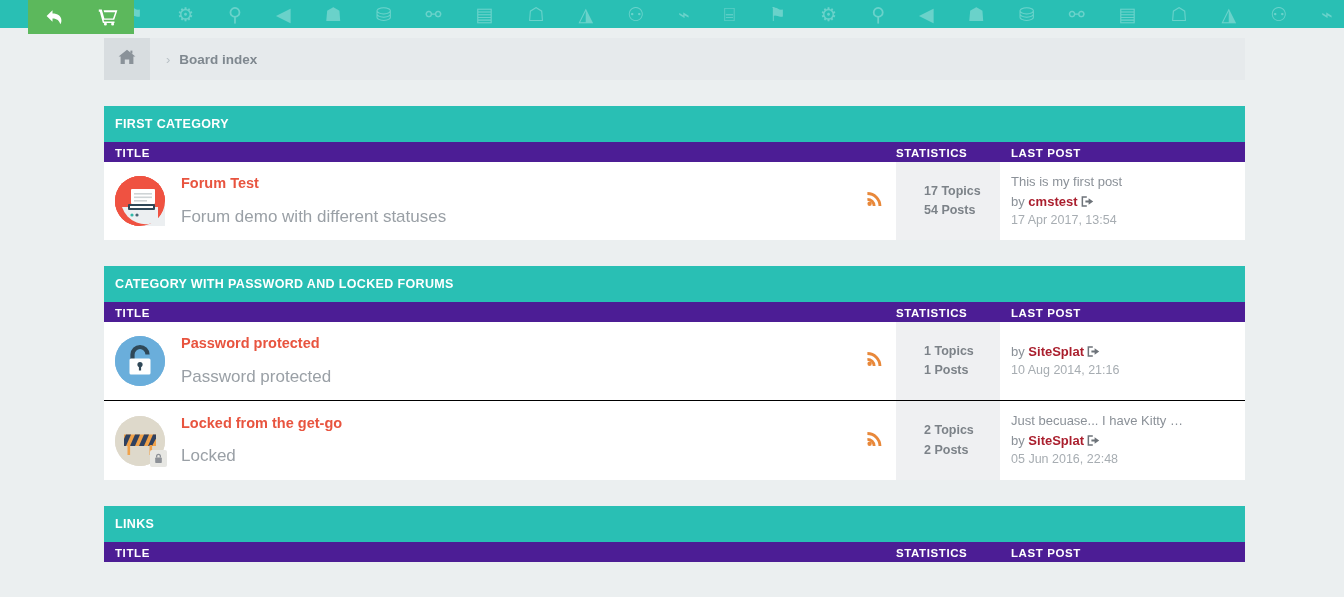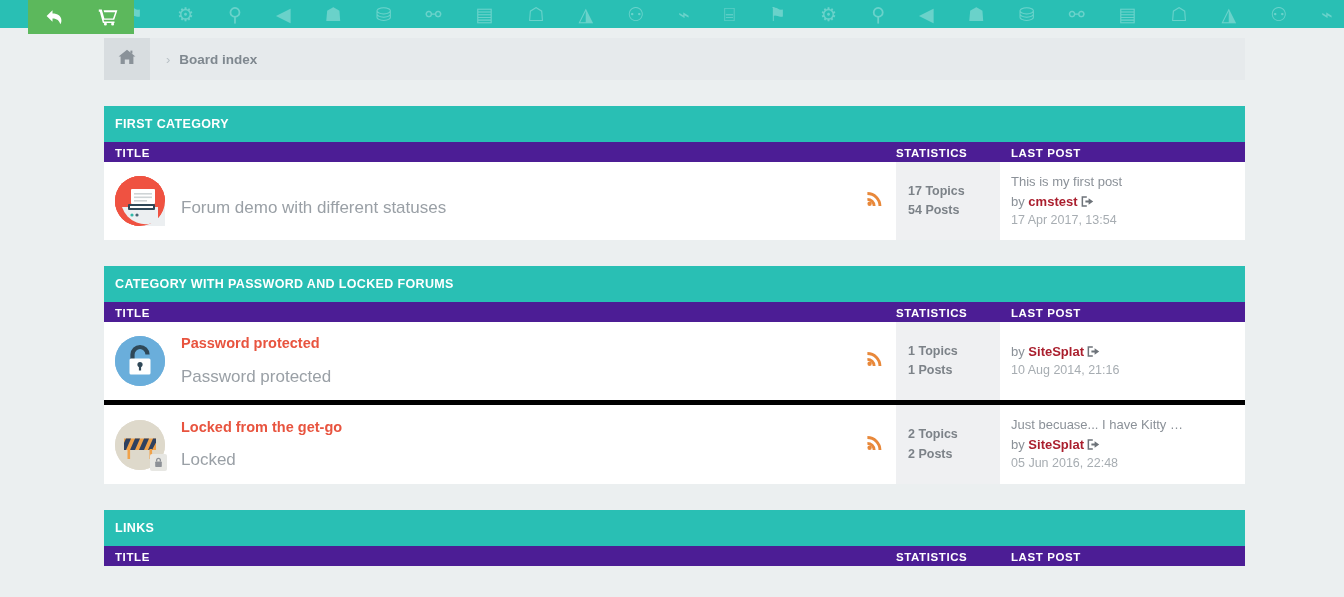"Forum Test" a.f-name { html: none -> <a>Forum Test</a> }
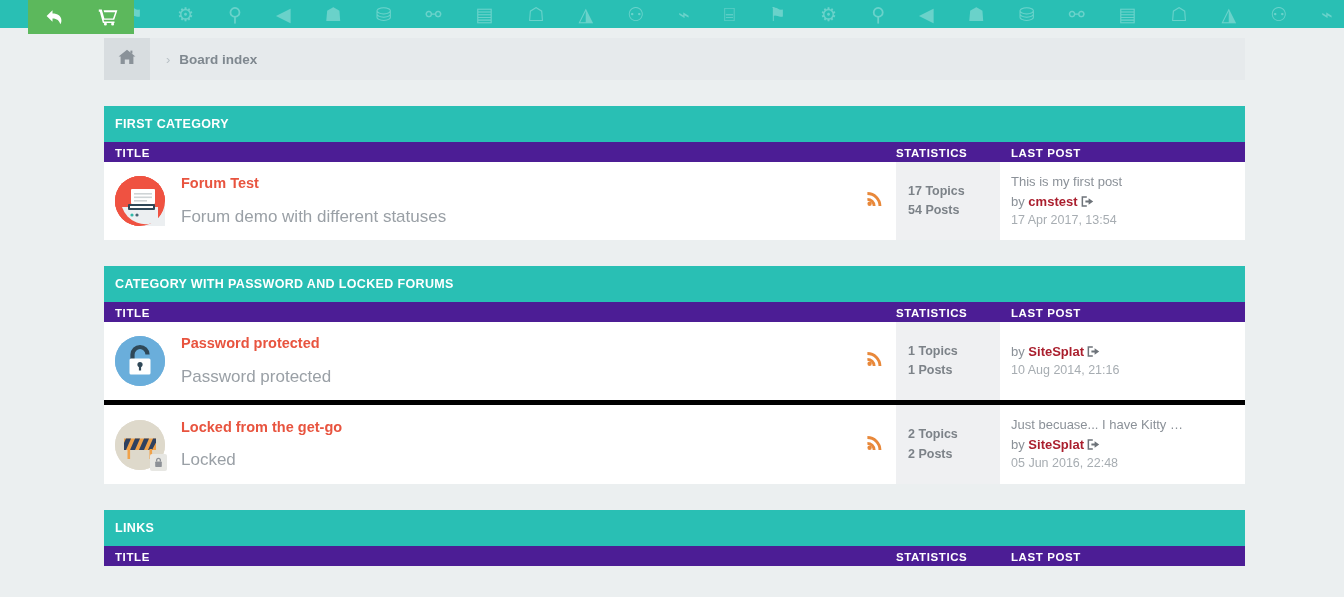"17 Topics" .f-stats { padding-left: 12px -> 28px }
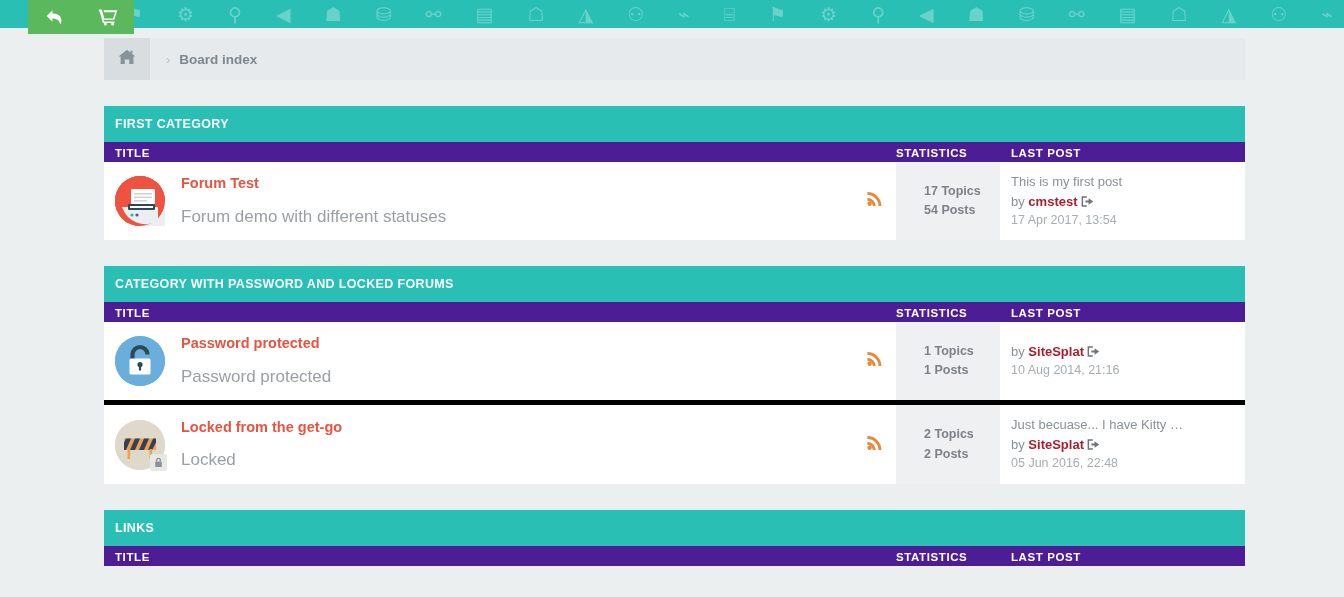"Password protected" .frow { border-bottom: 5px solid #000000 -> 1px solid #000000 }
